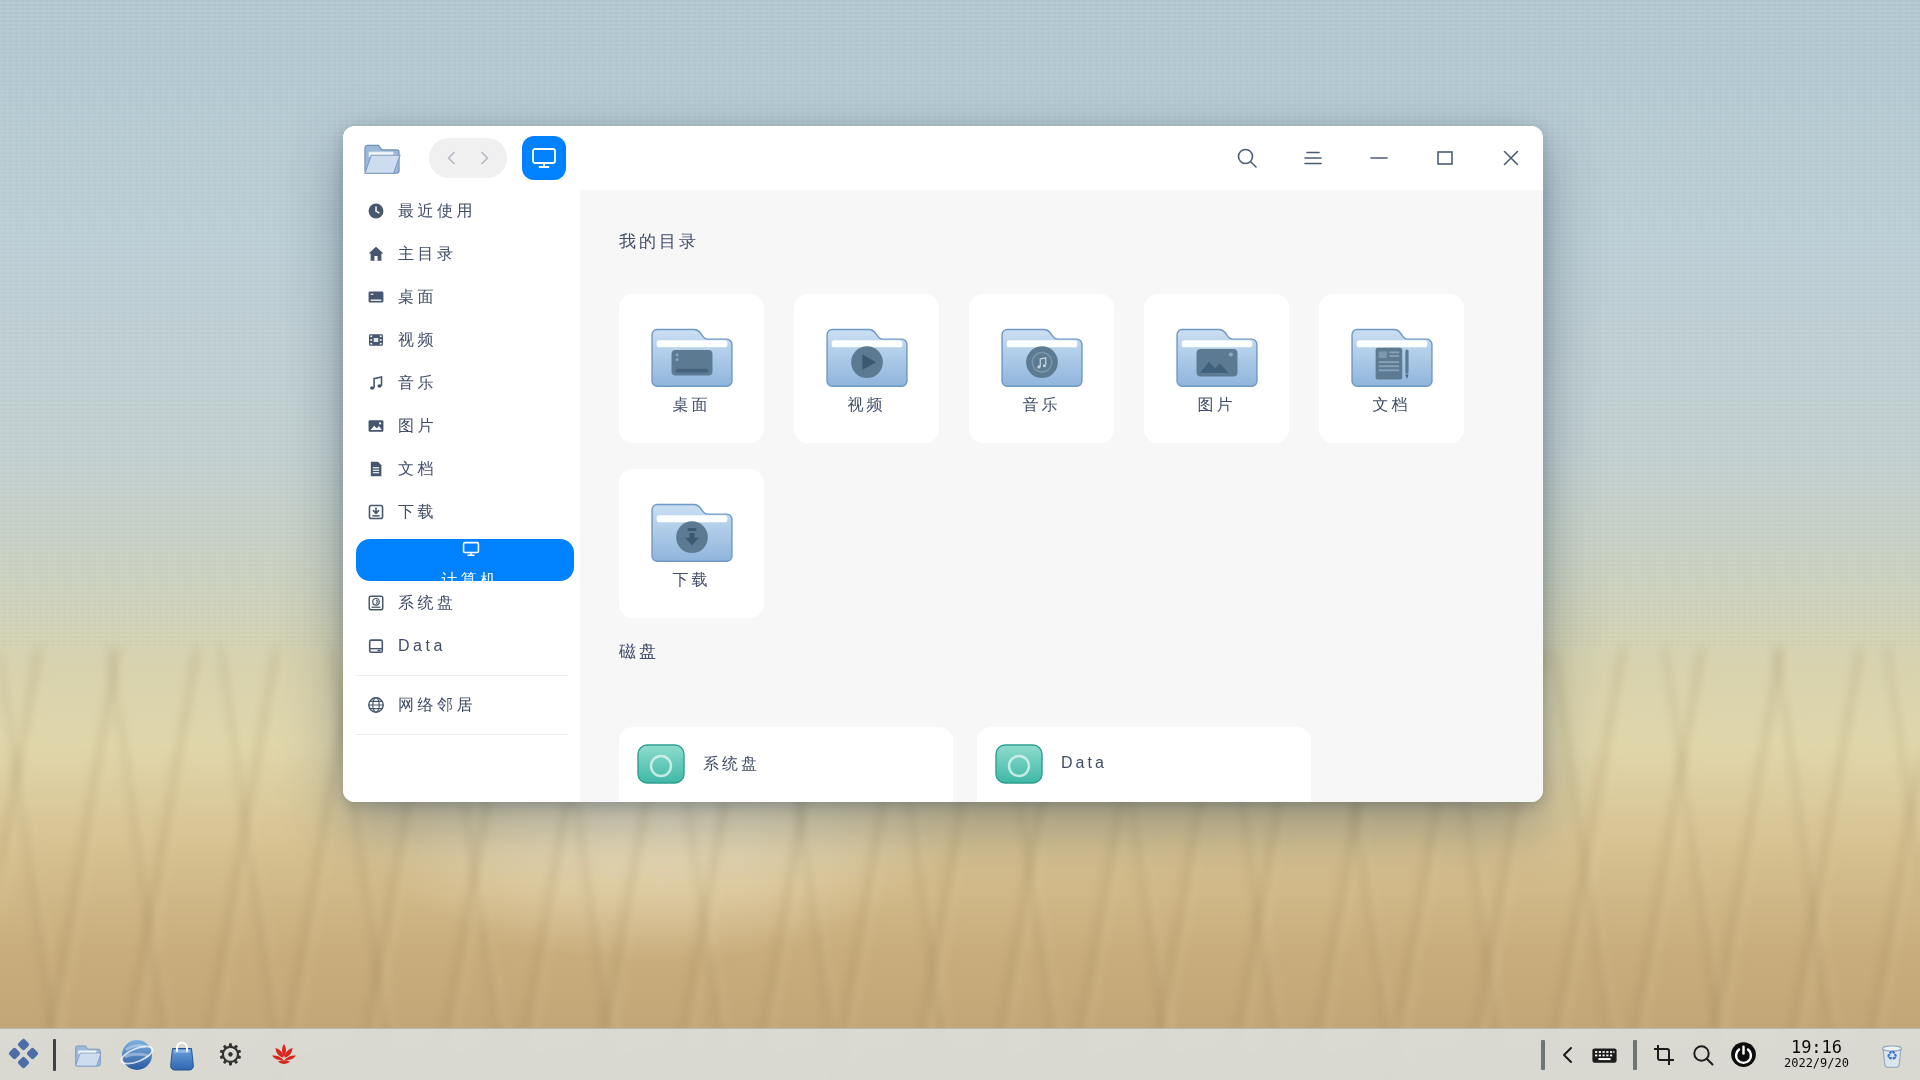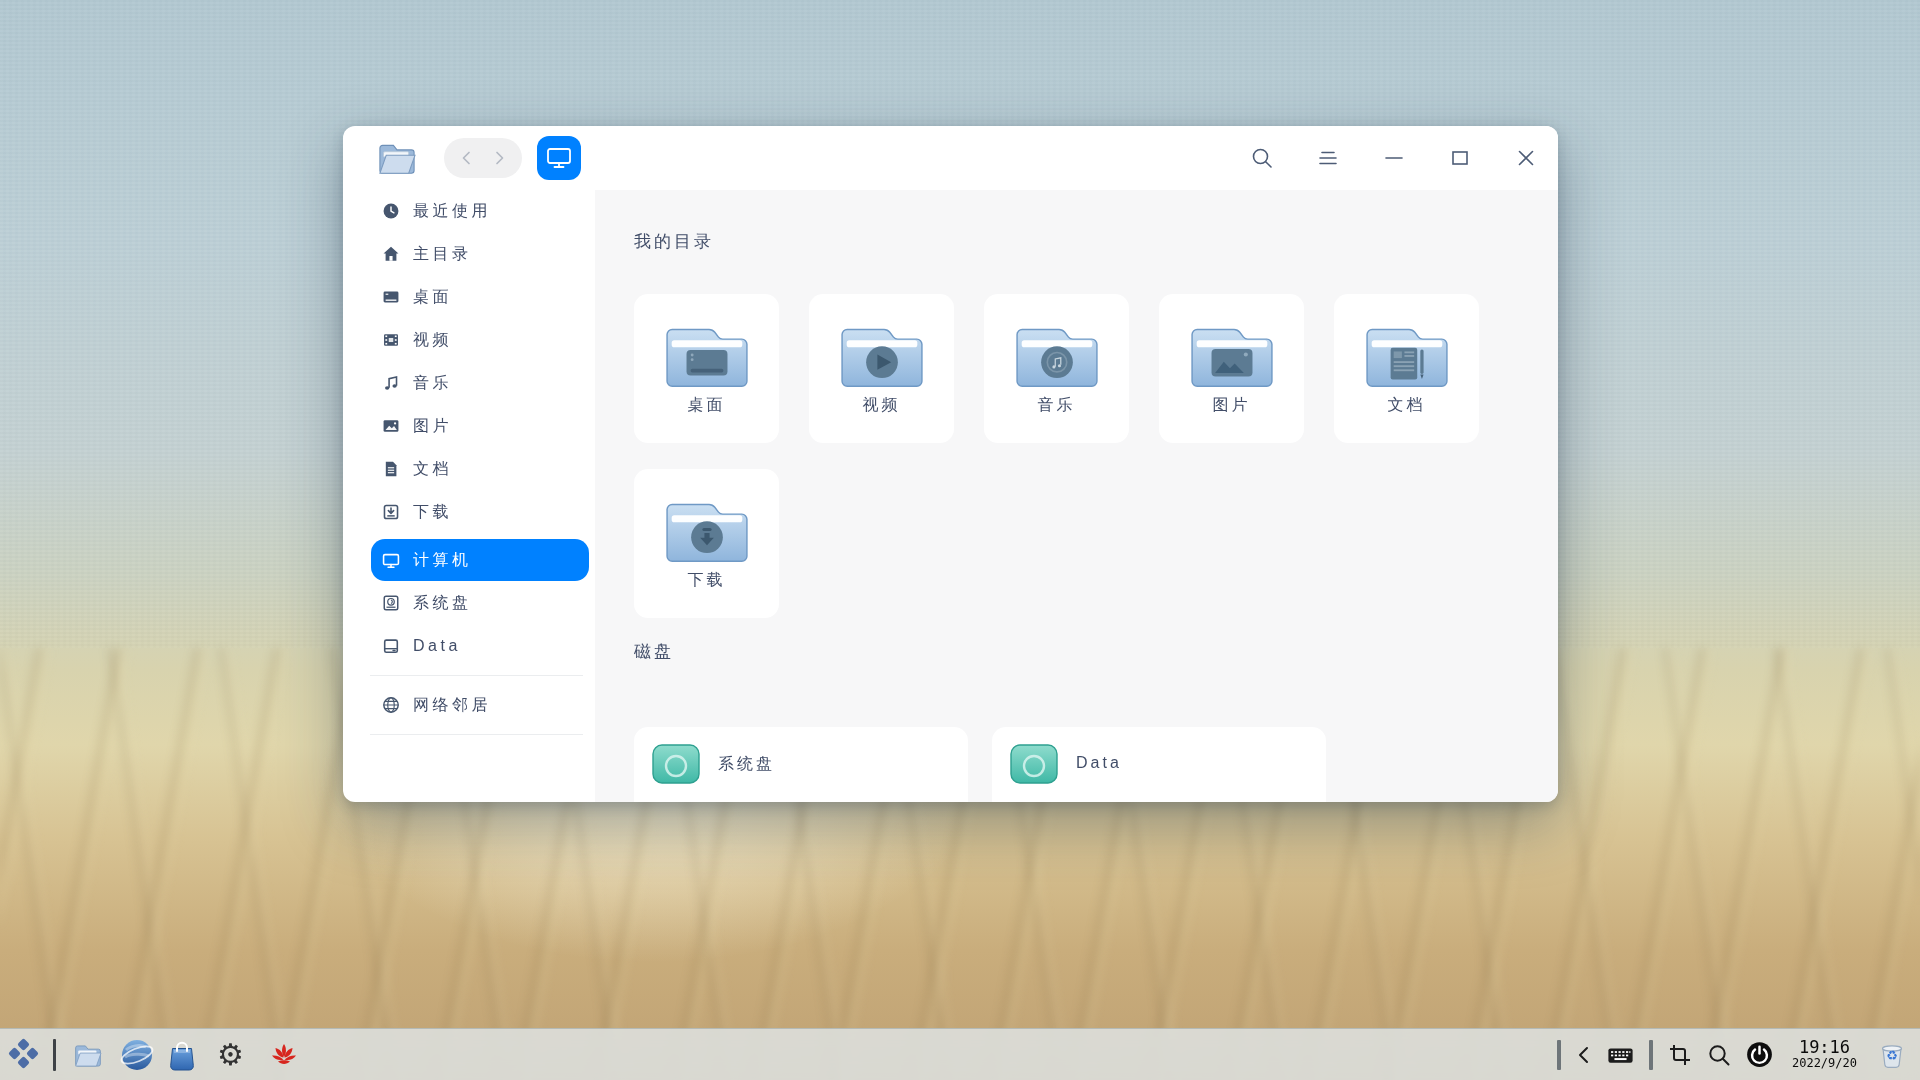"最近使用" .window { padding-left: 15px -> none }
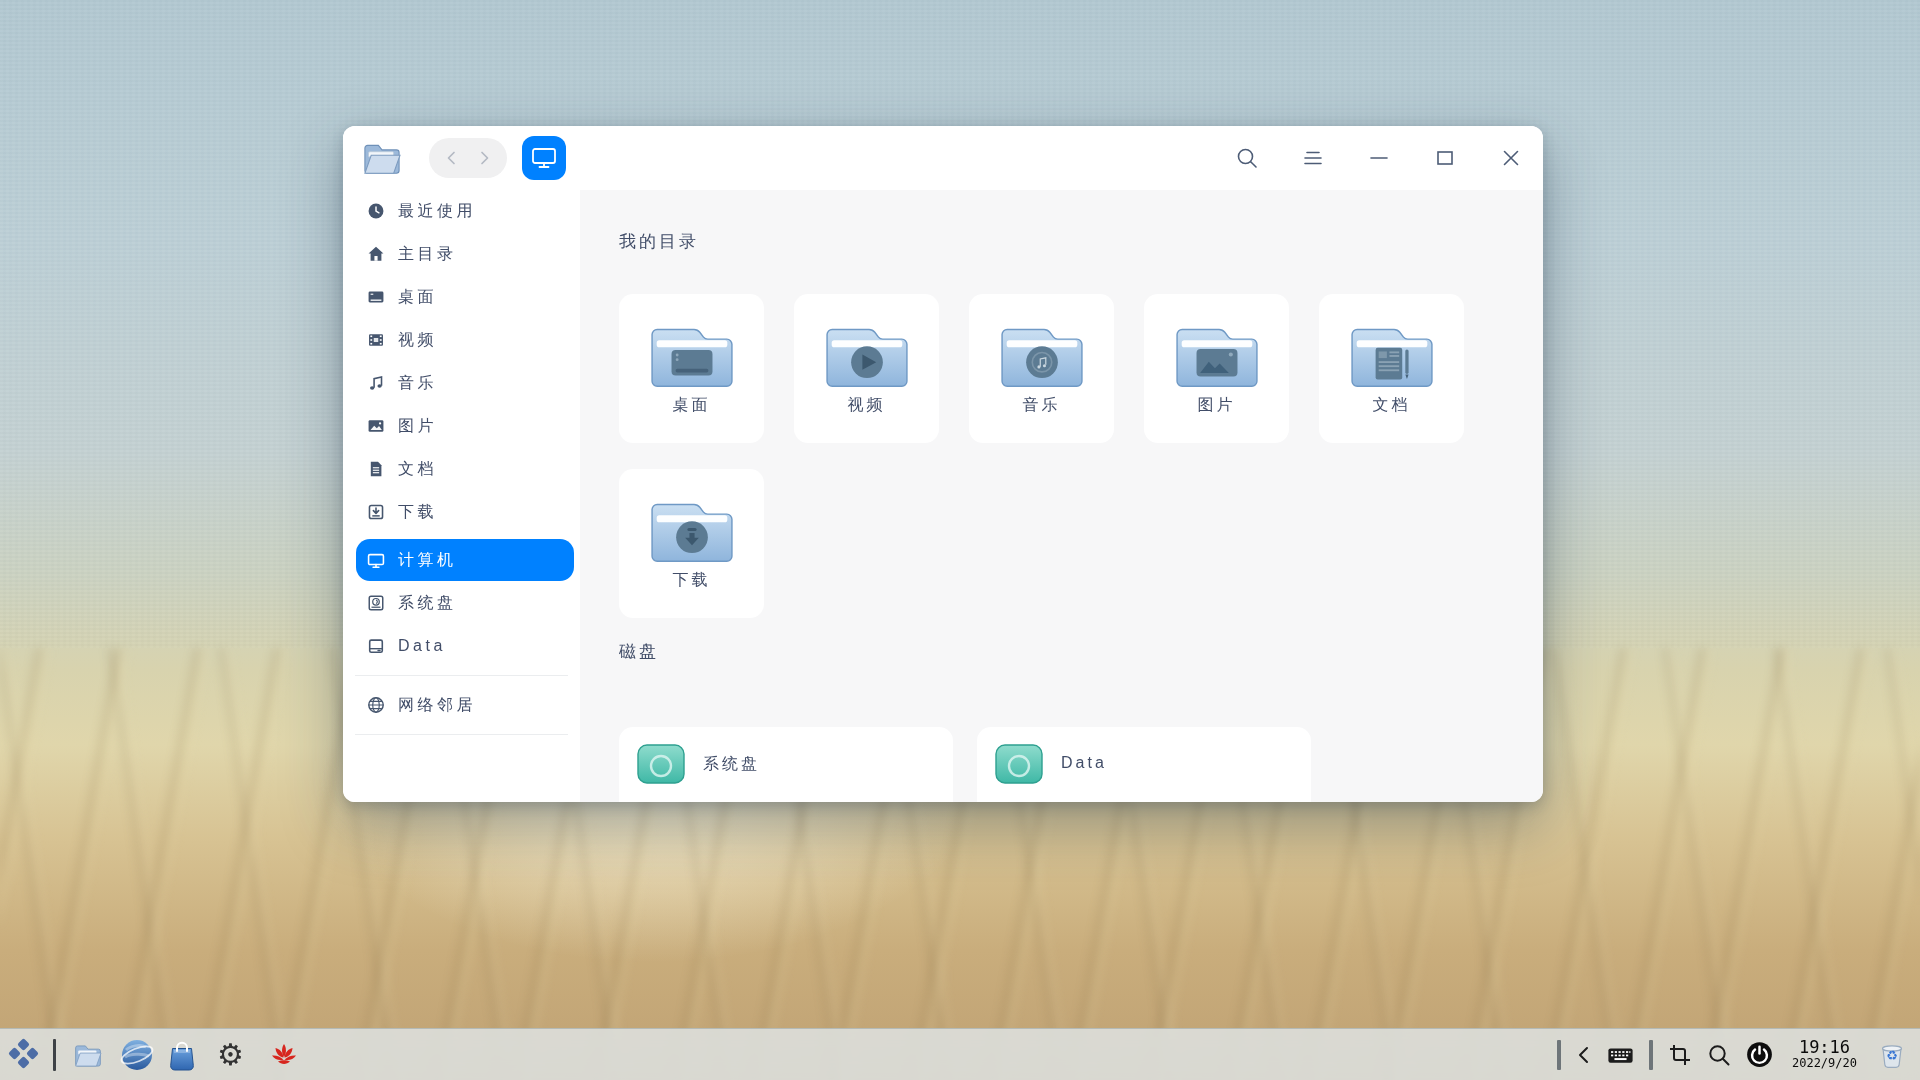"计算机" .sb-item.push { flex-direction: none -> column }
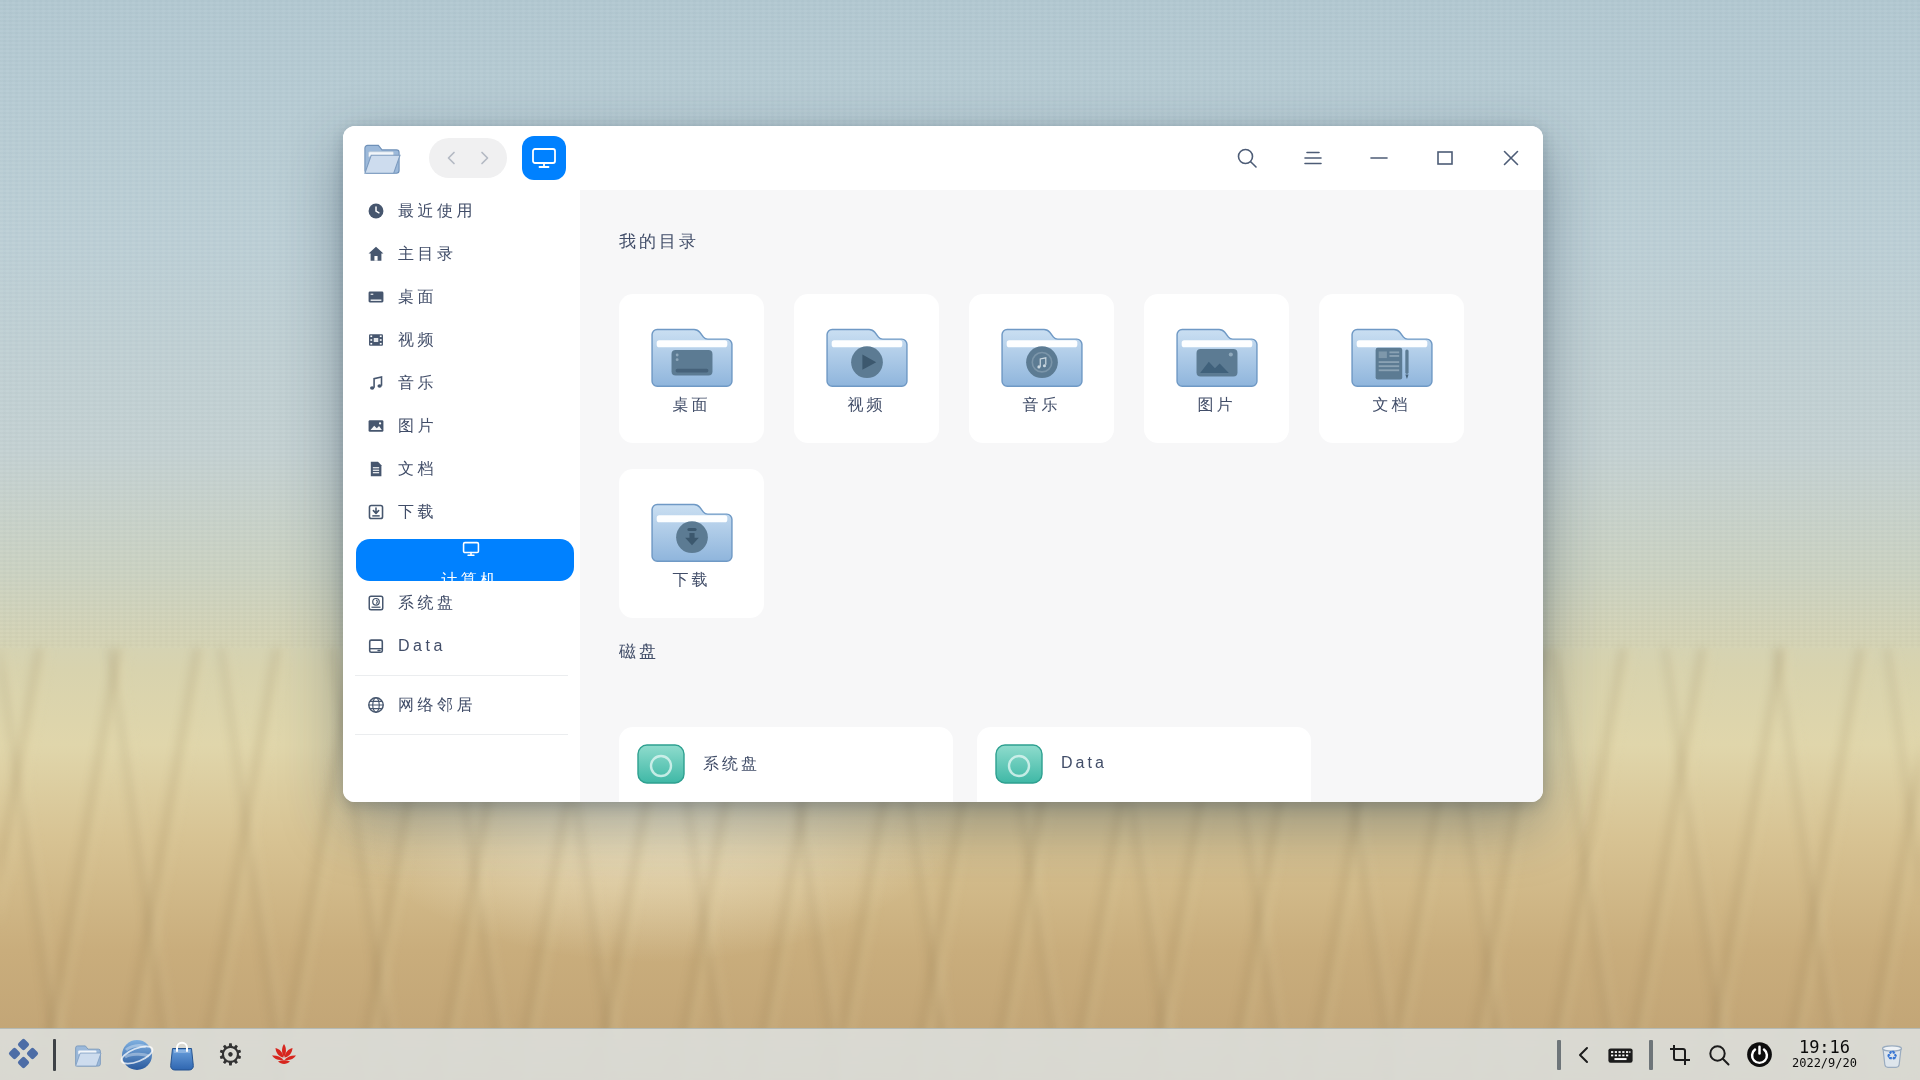"19:16" .clockblk { margin: 0 4px -> 0 12px }
